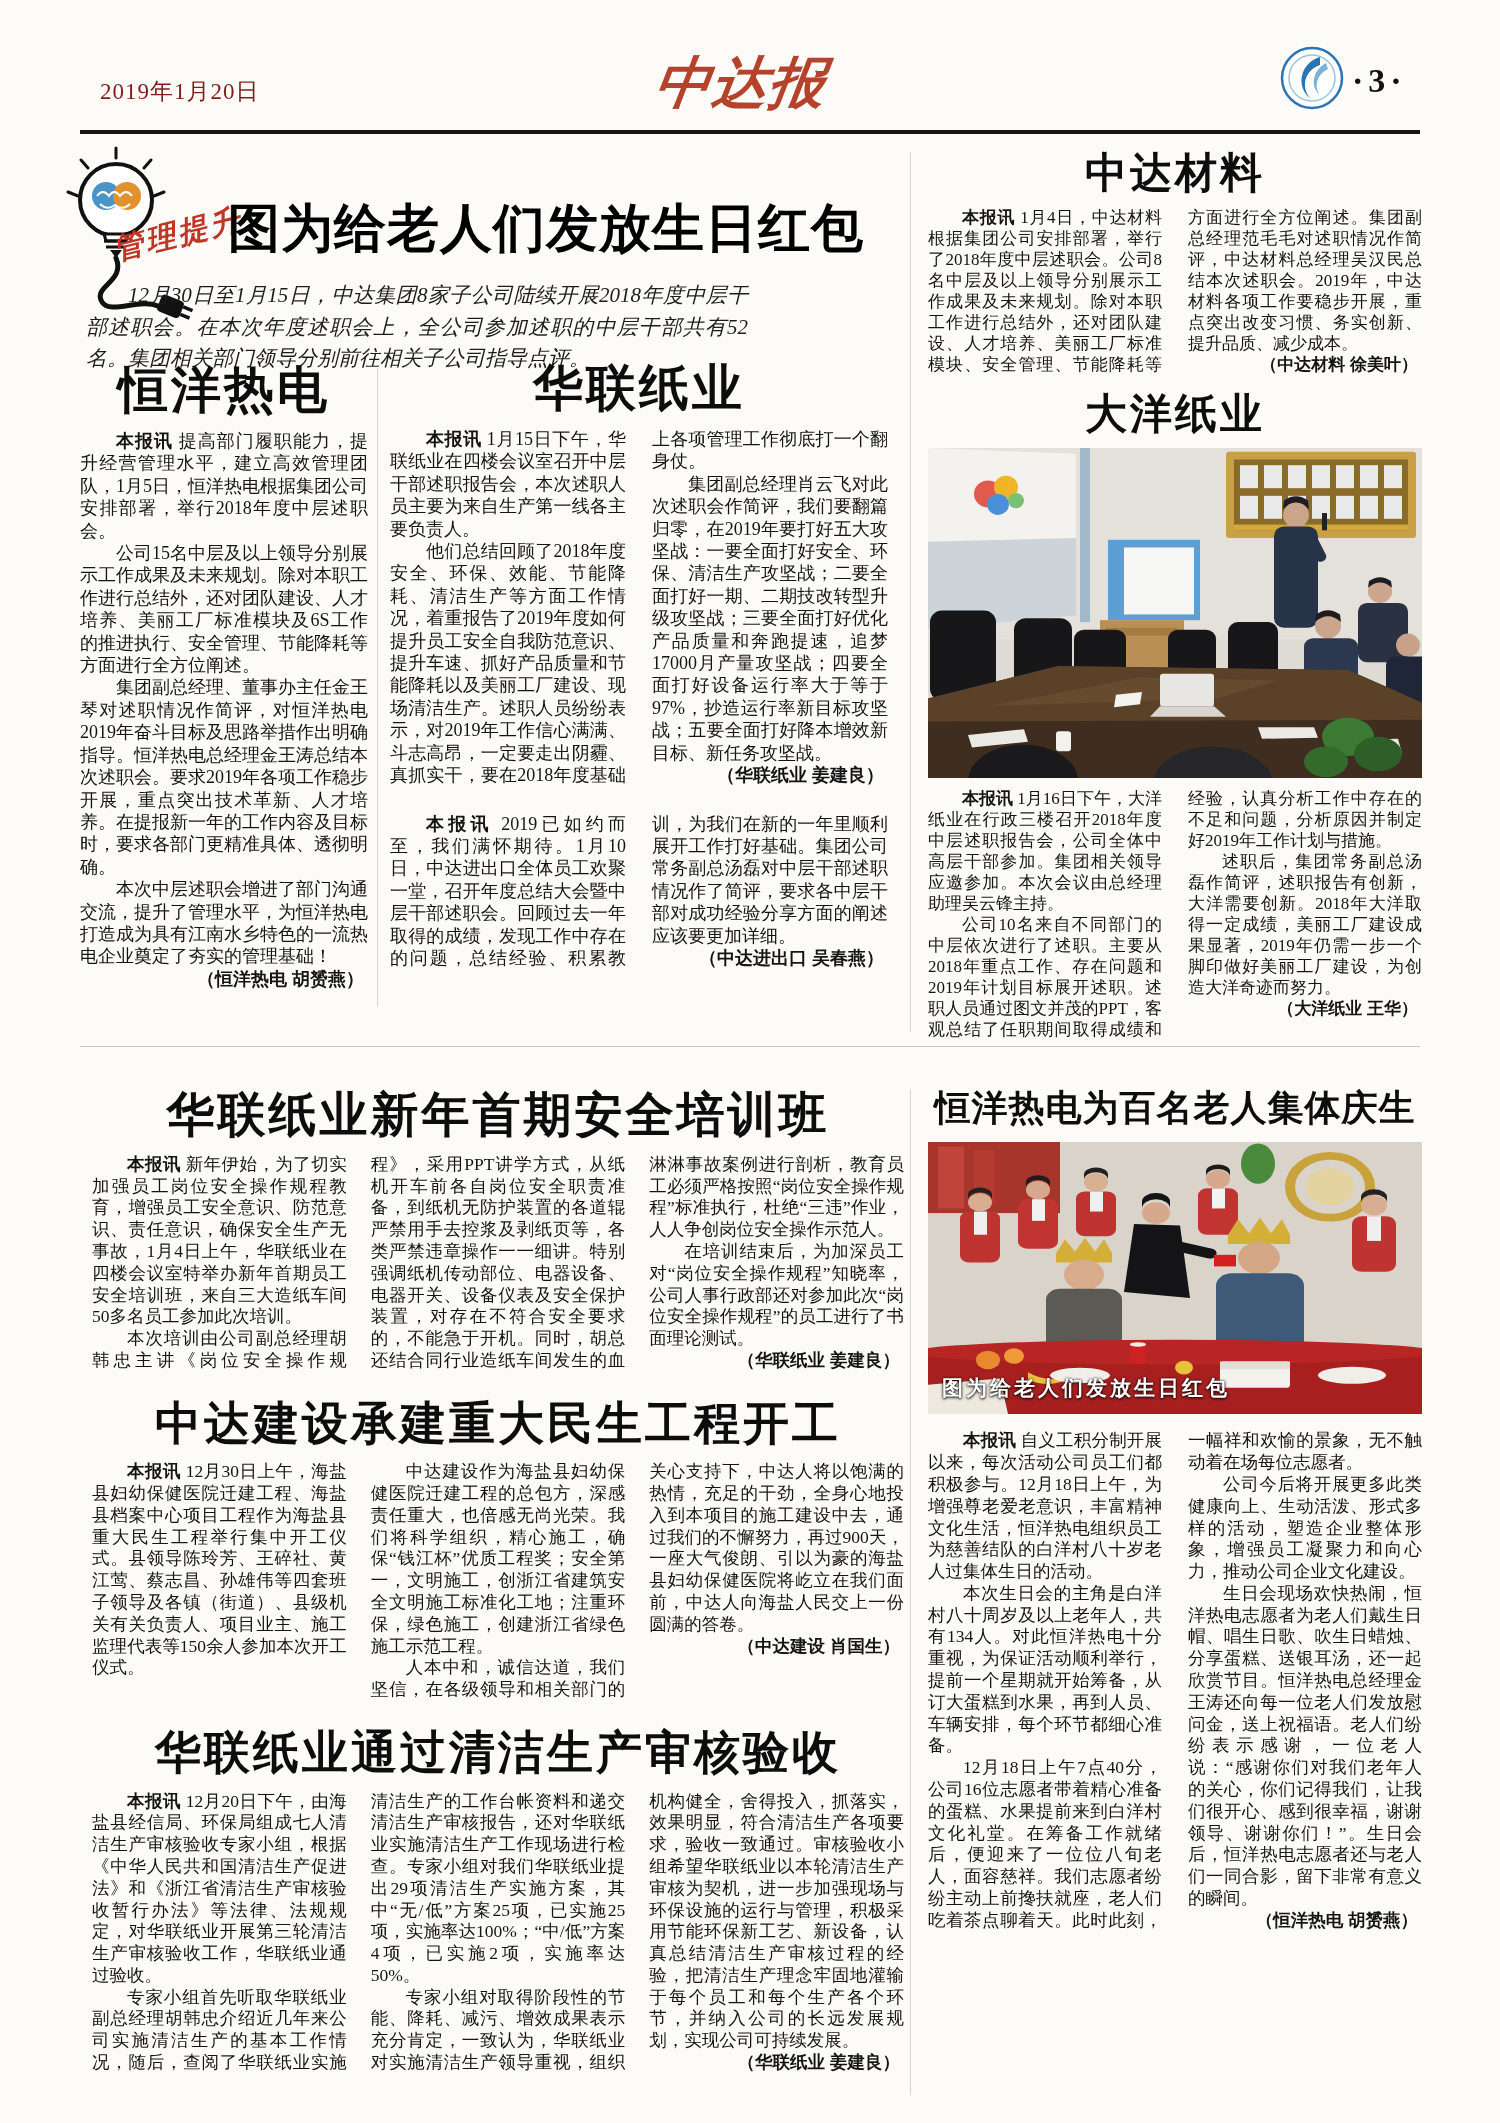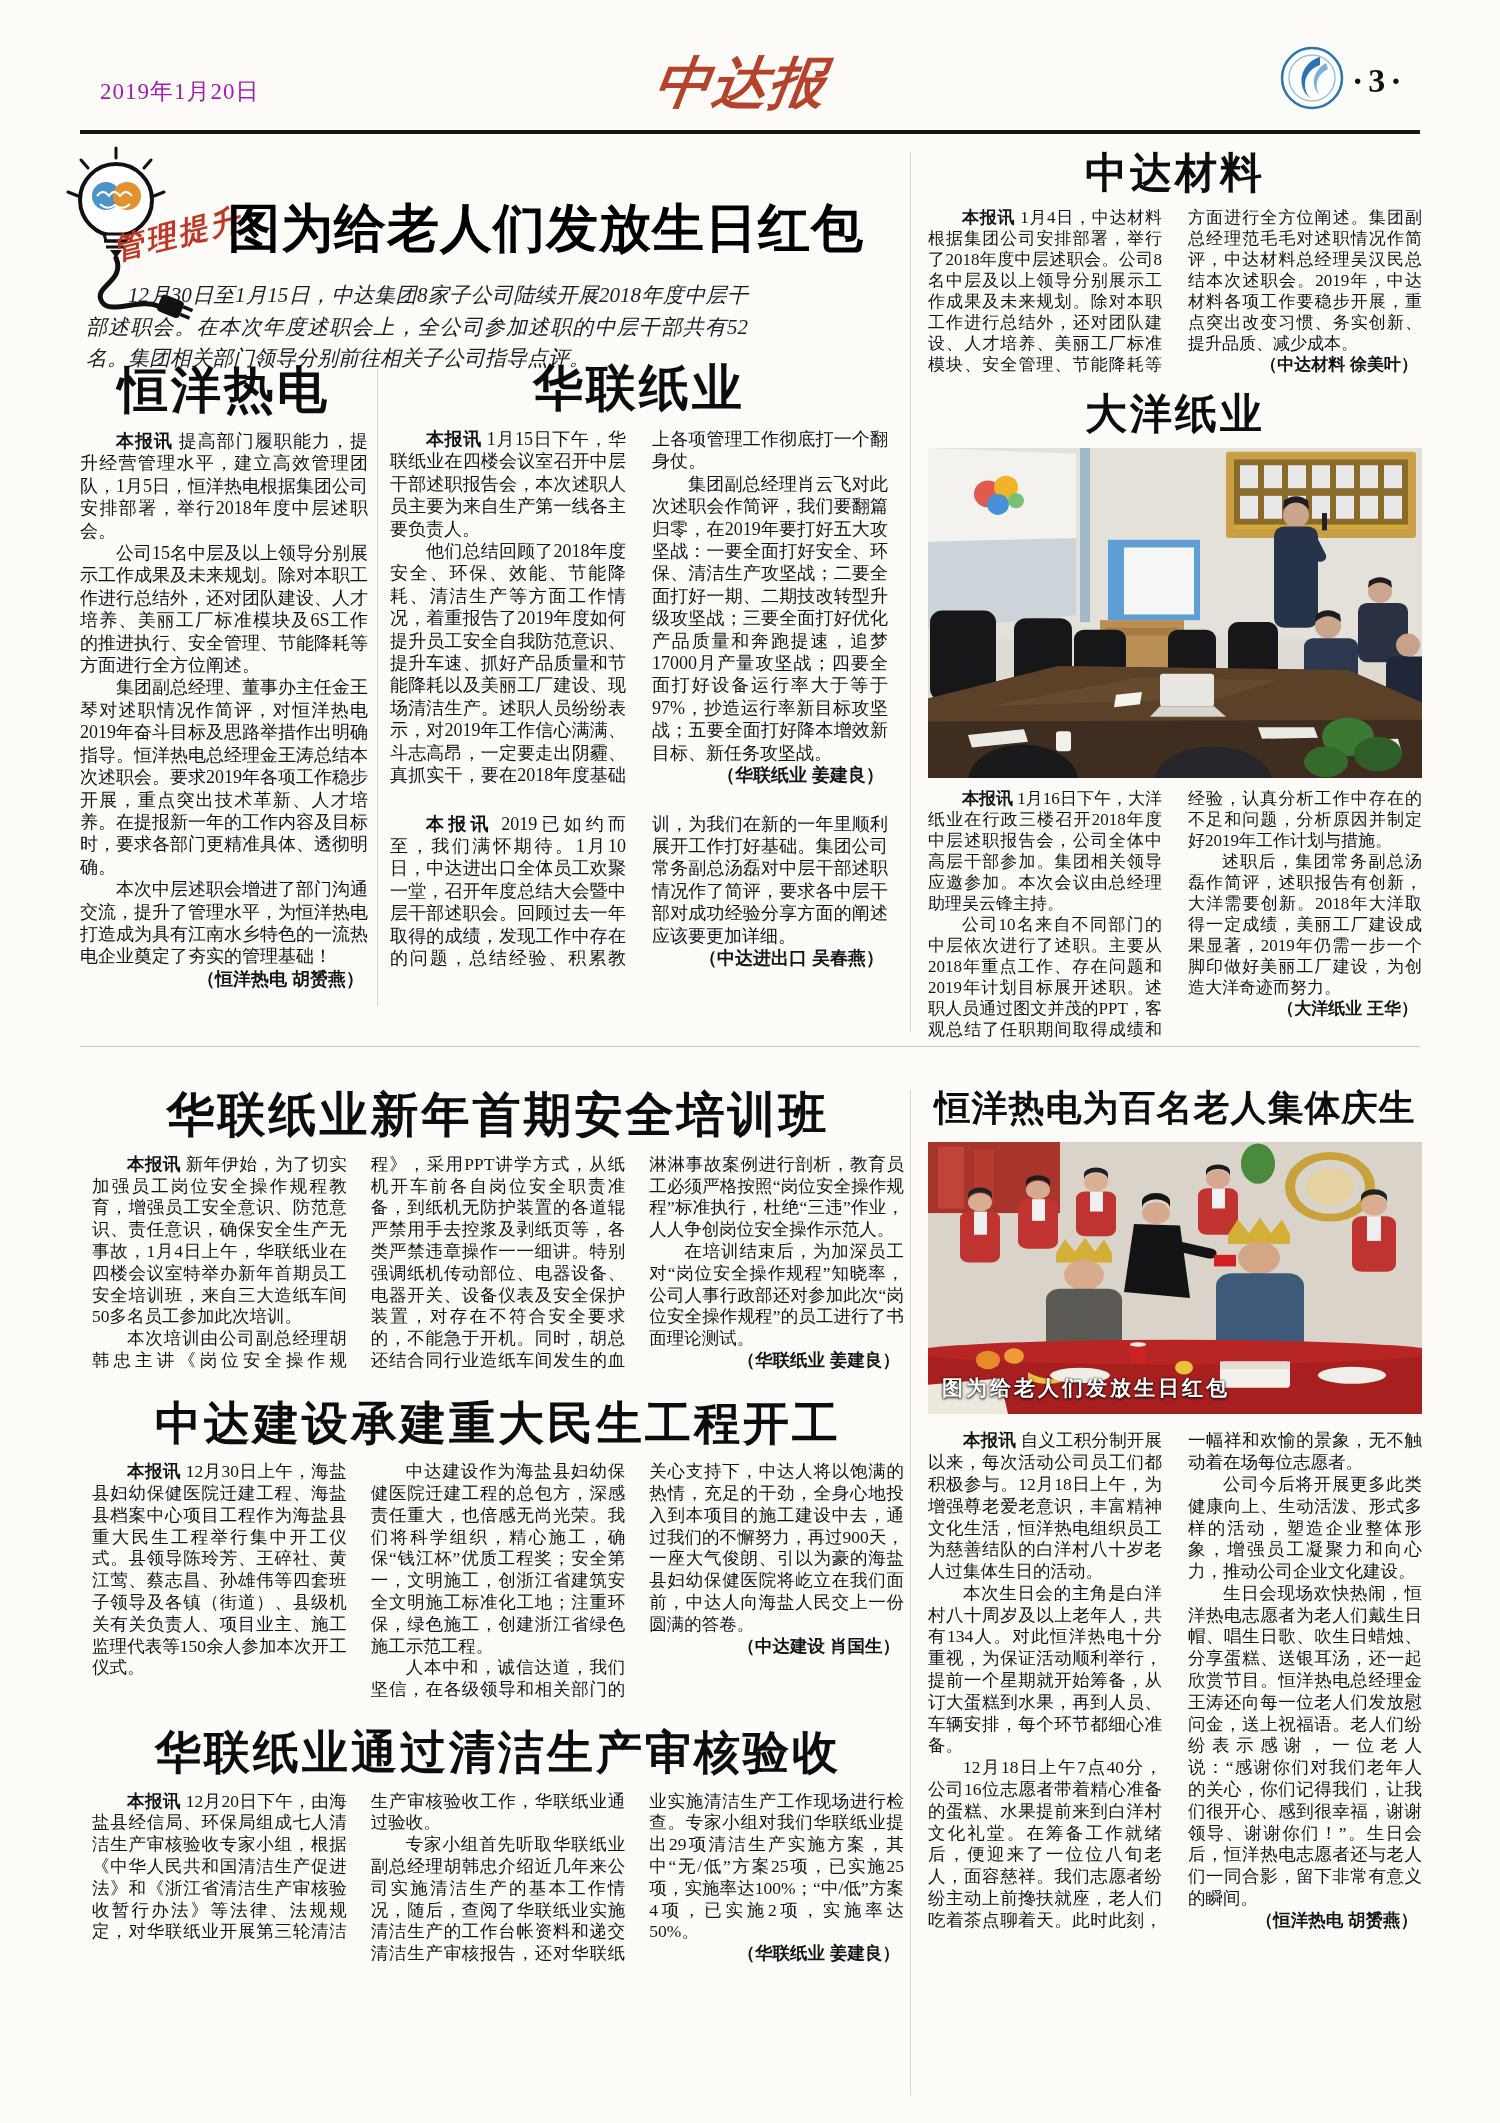"2019年1月20日" .date { color: #a21caf -> #7f1d1d }
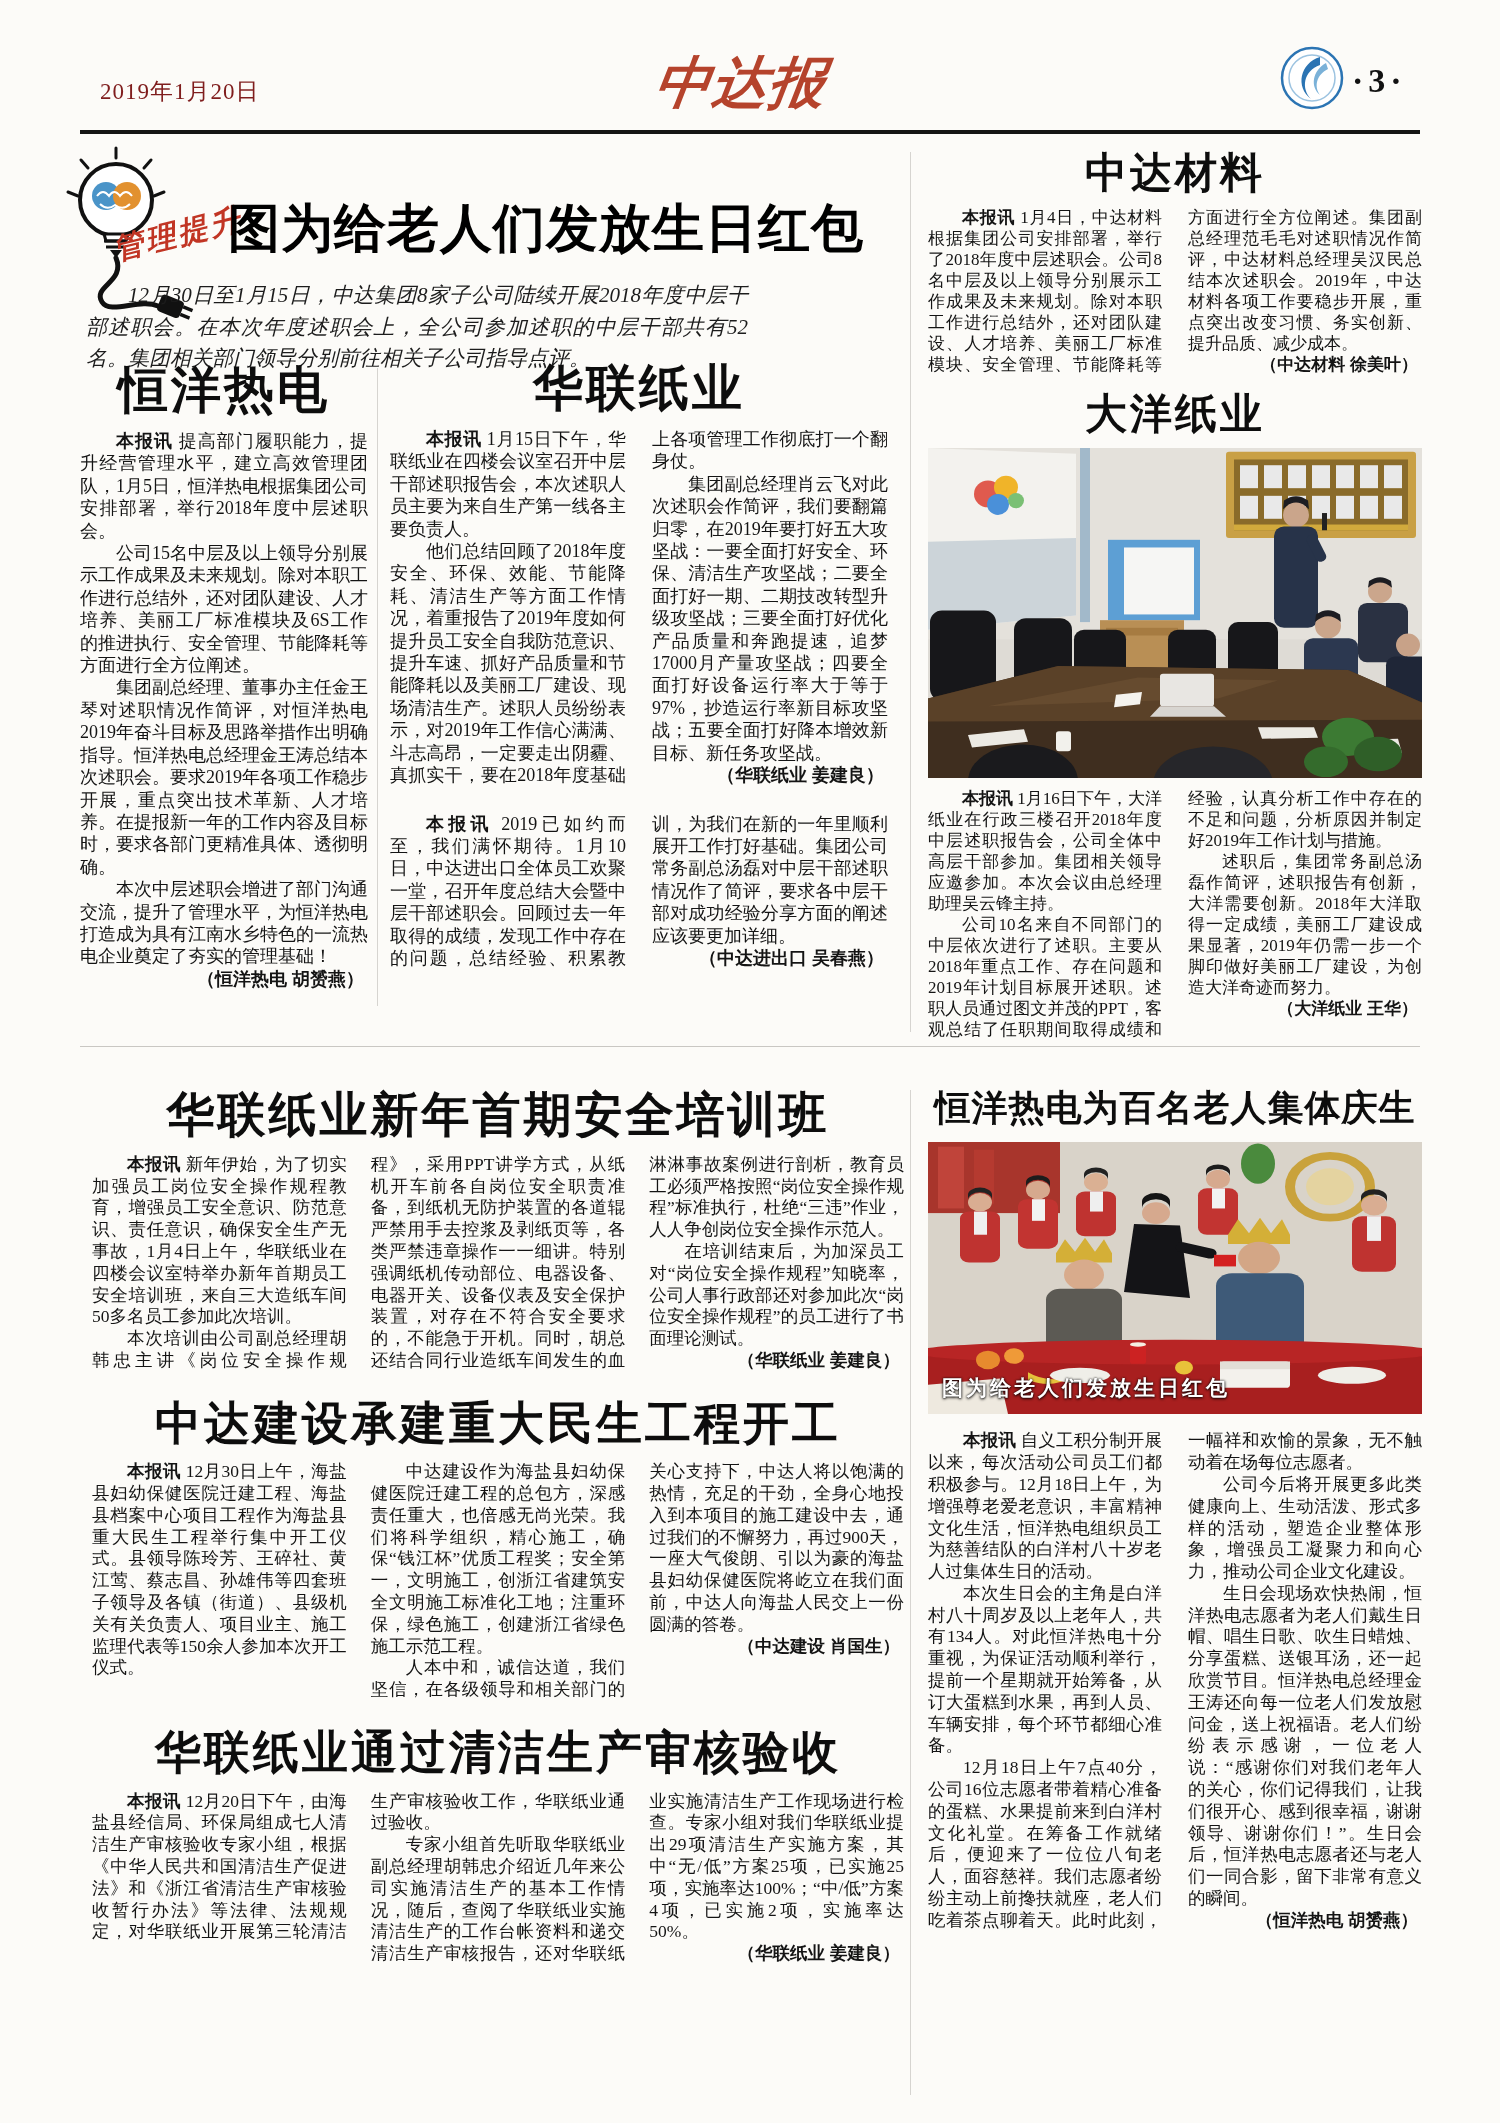"专家小组对取得阶段性的节能、降耗、减污、增效成果表示充分肯定，一致认为，华联纸业" p.para { html: none -> <p>专家小组对取得阶段性的节能、降耗、减污、增效成果表示充分肯定，一致认为，华联纸业对实施清洁生产领导重视，组织机构健全，舍得投入，抓落实，效果明显，符合清洁生产各项要求，验收一致通过。审核验收小组希望华联纸业以本轮清洁生产审核为契机，进一步加强现场与环保设施的运行与管理，积极采用节能环保新工艺、新设备，认真总结清洁生产审核过程的经验，把清洁生产理念牢固地灌输于每个员工和每个生产各个环节，并纳入公司的长远发展规划，实现公司可持续发展。</p> }
